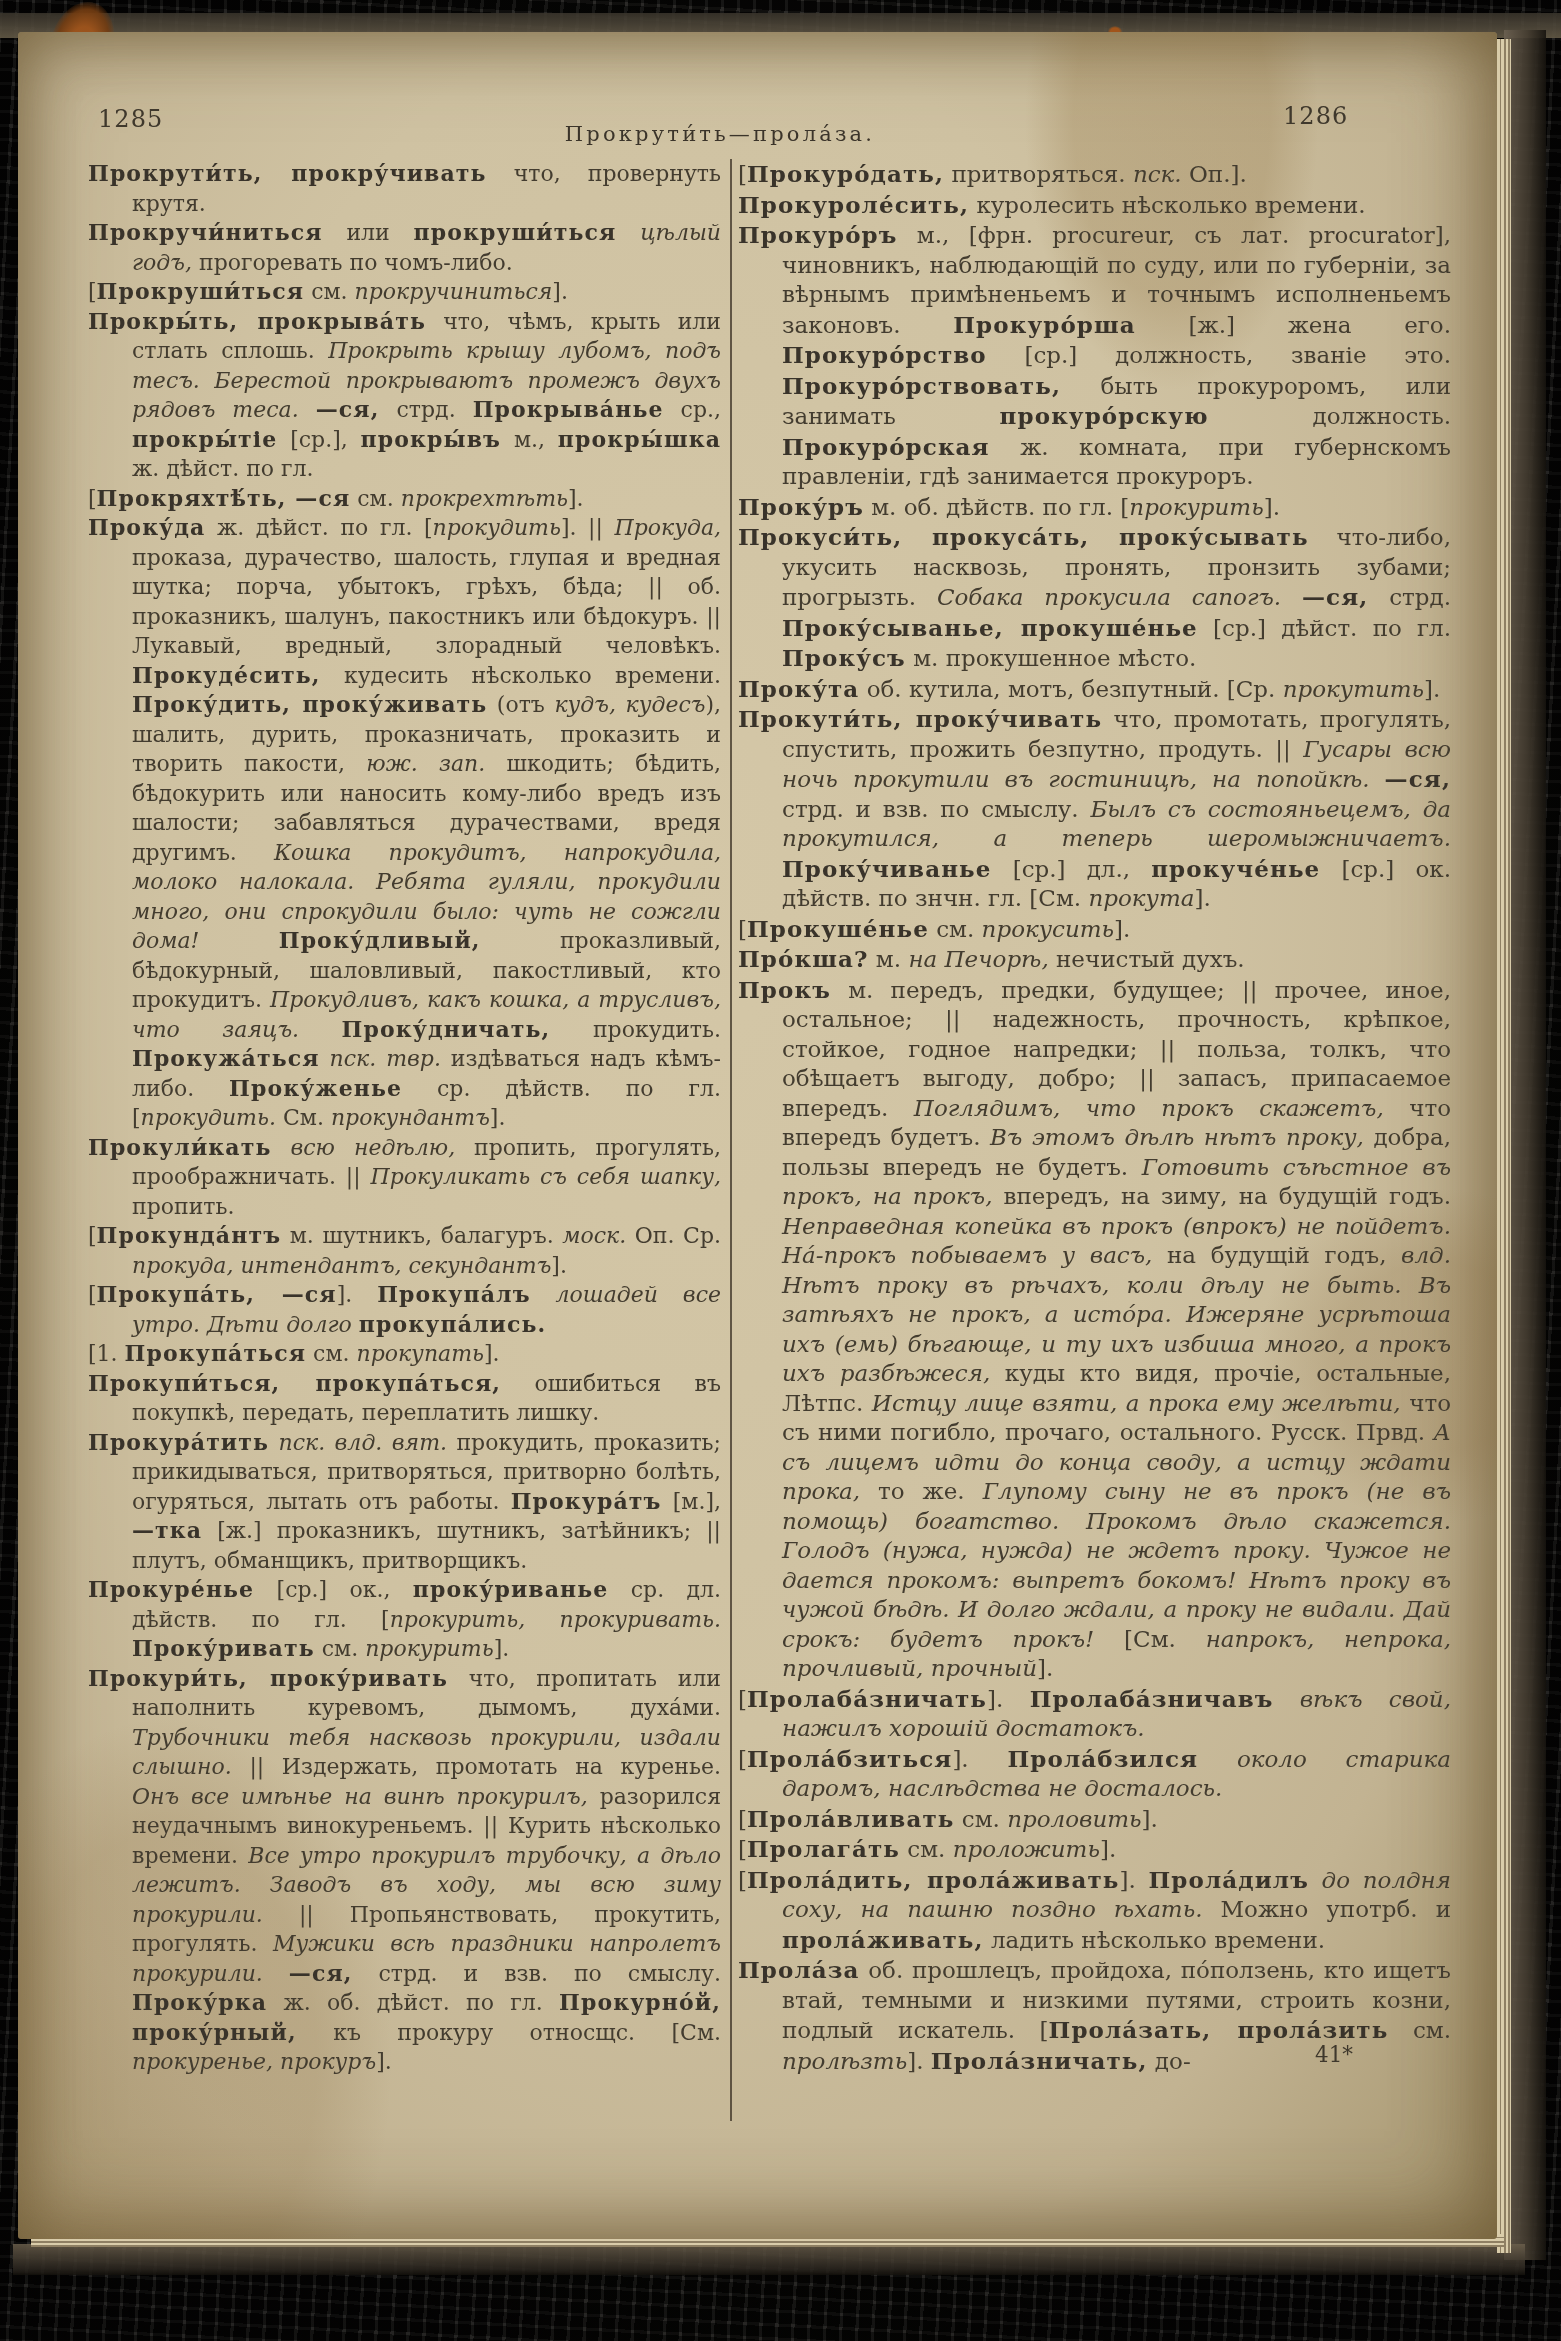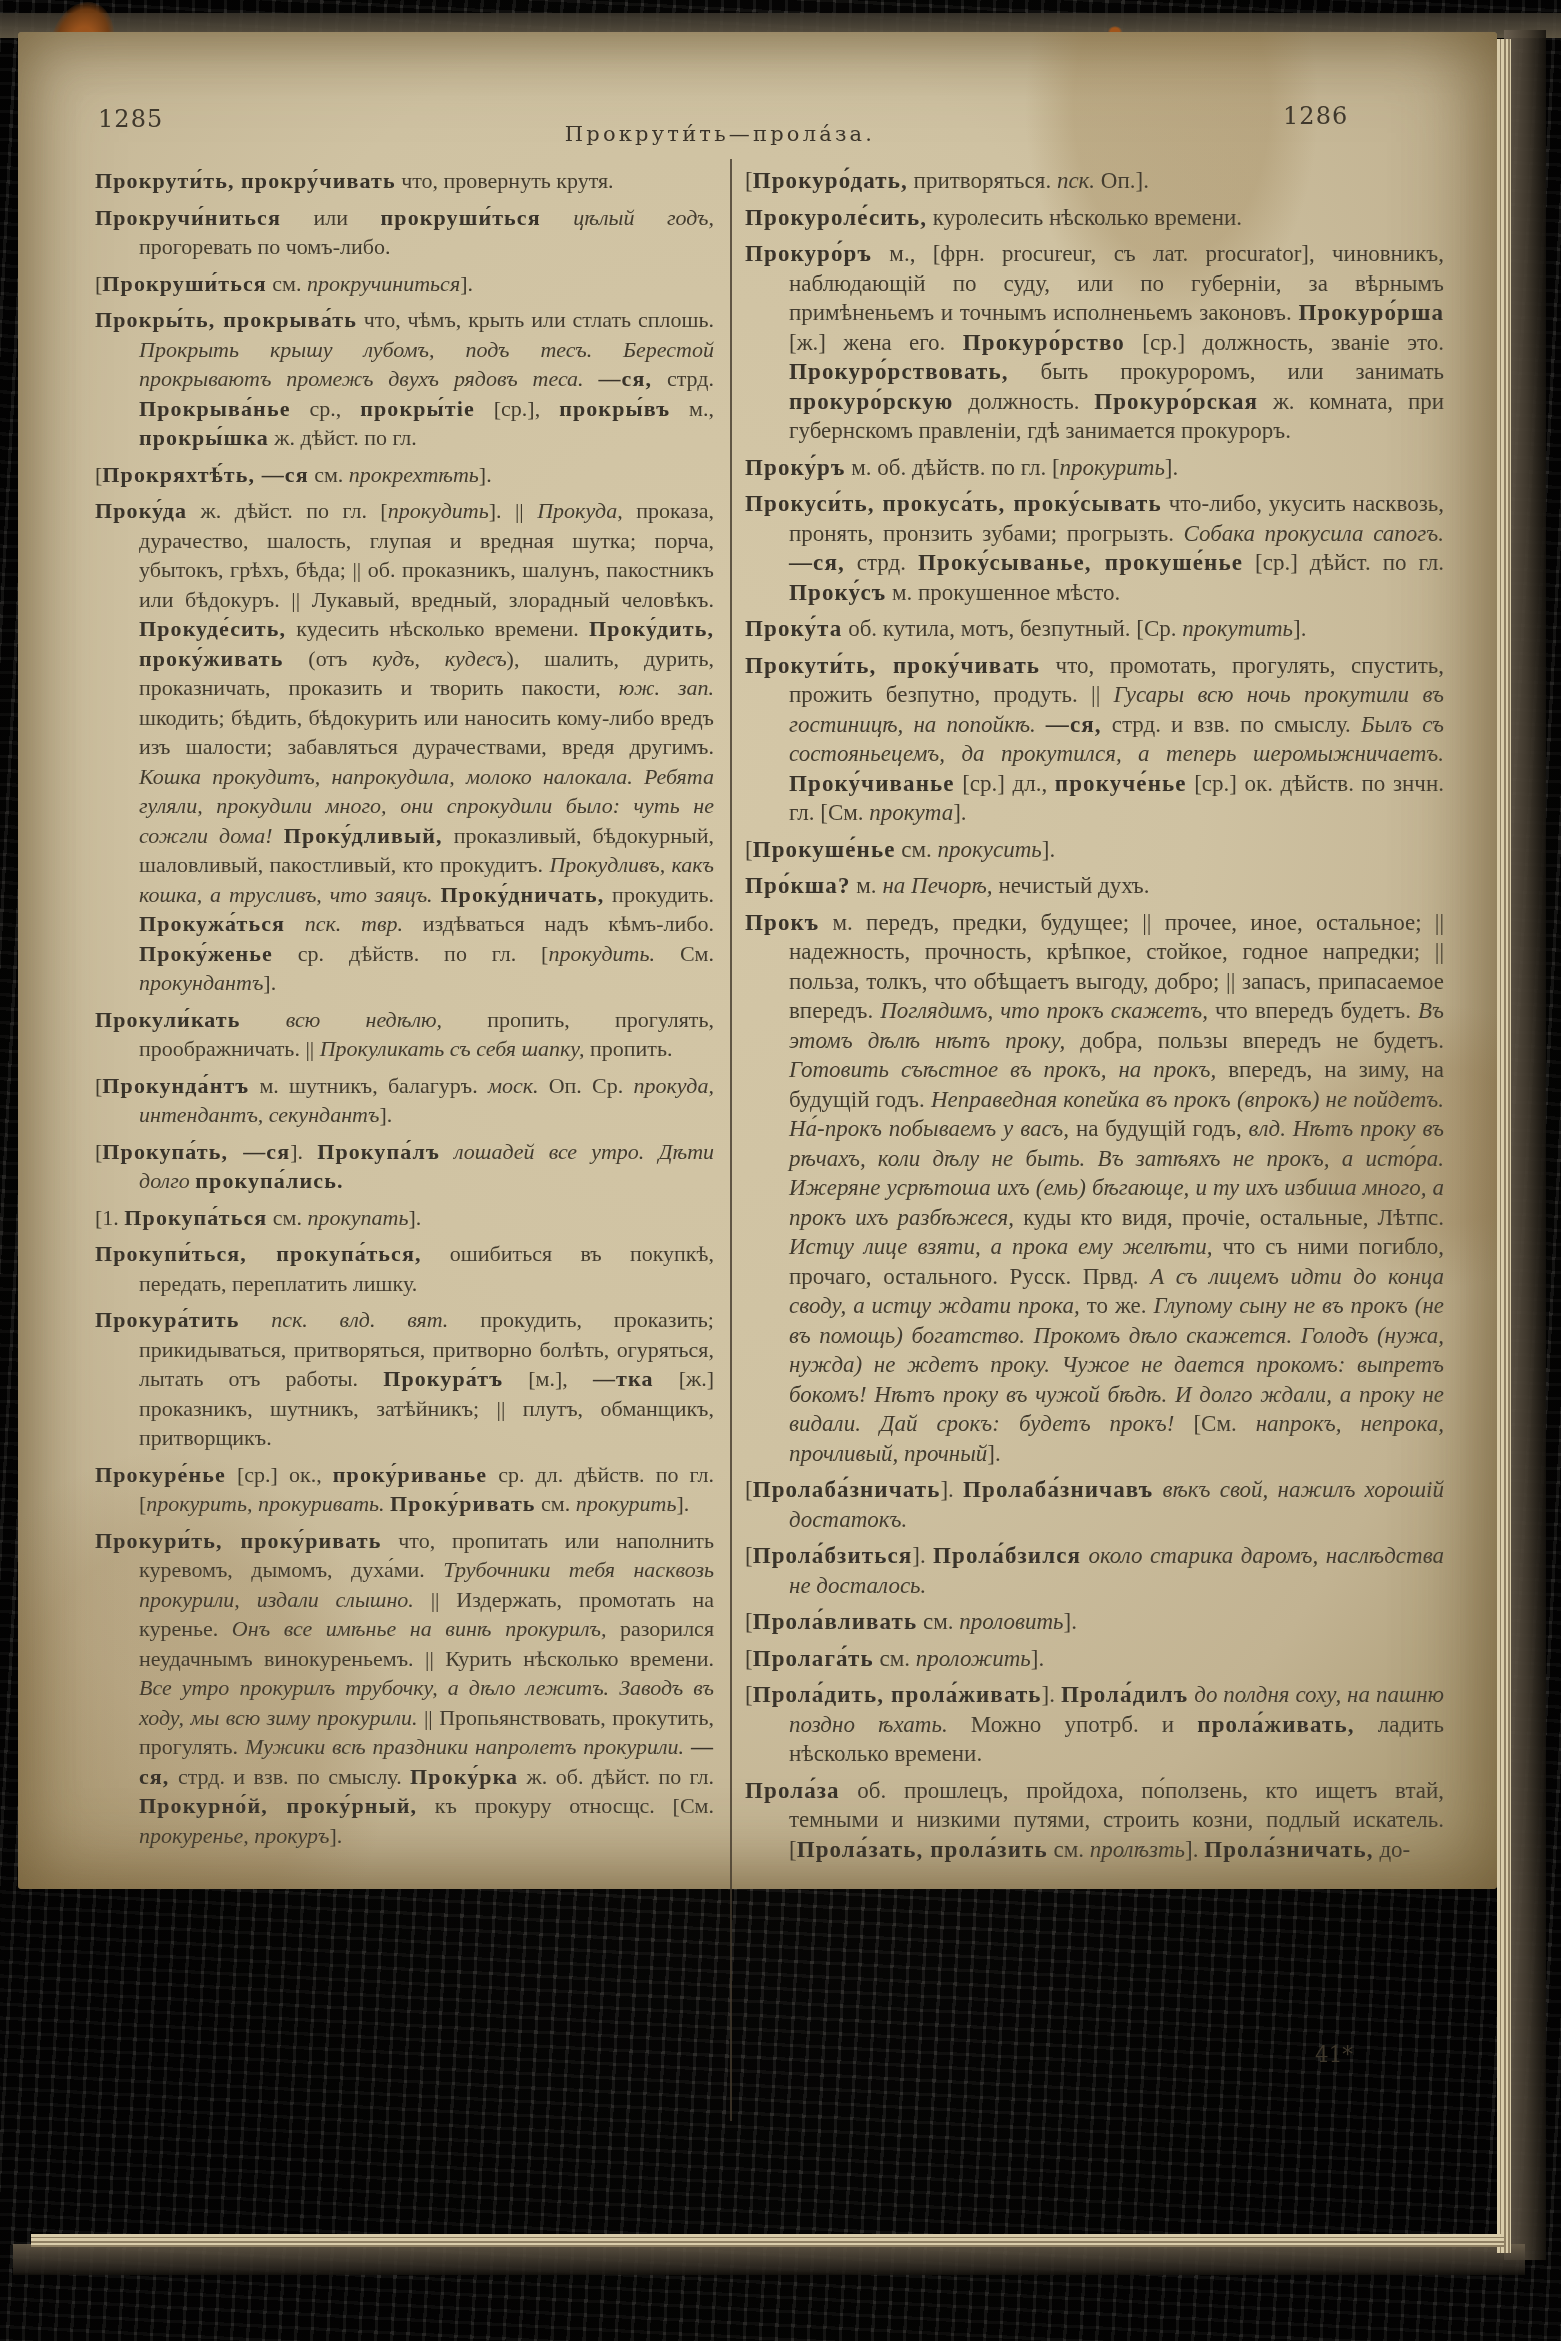"1285" .paper { height: 1857px -> 2207px }
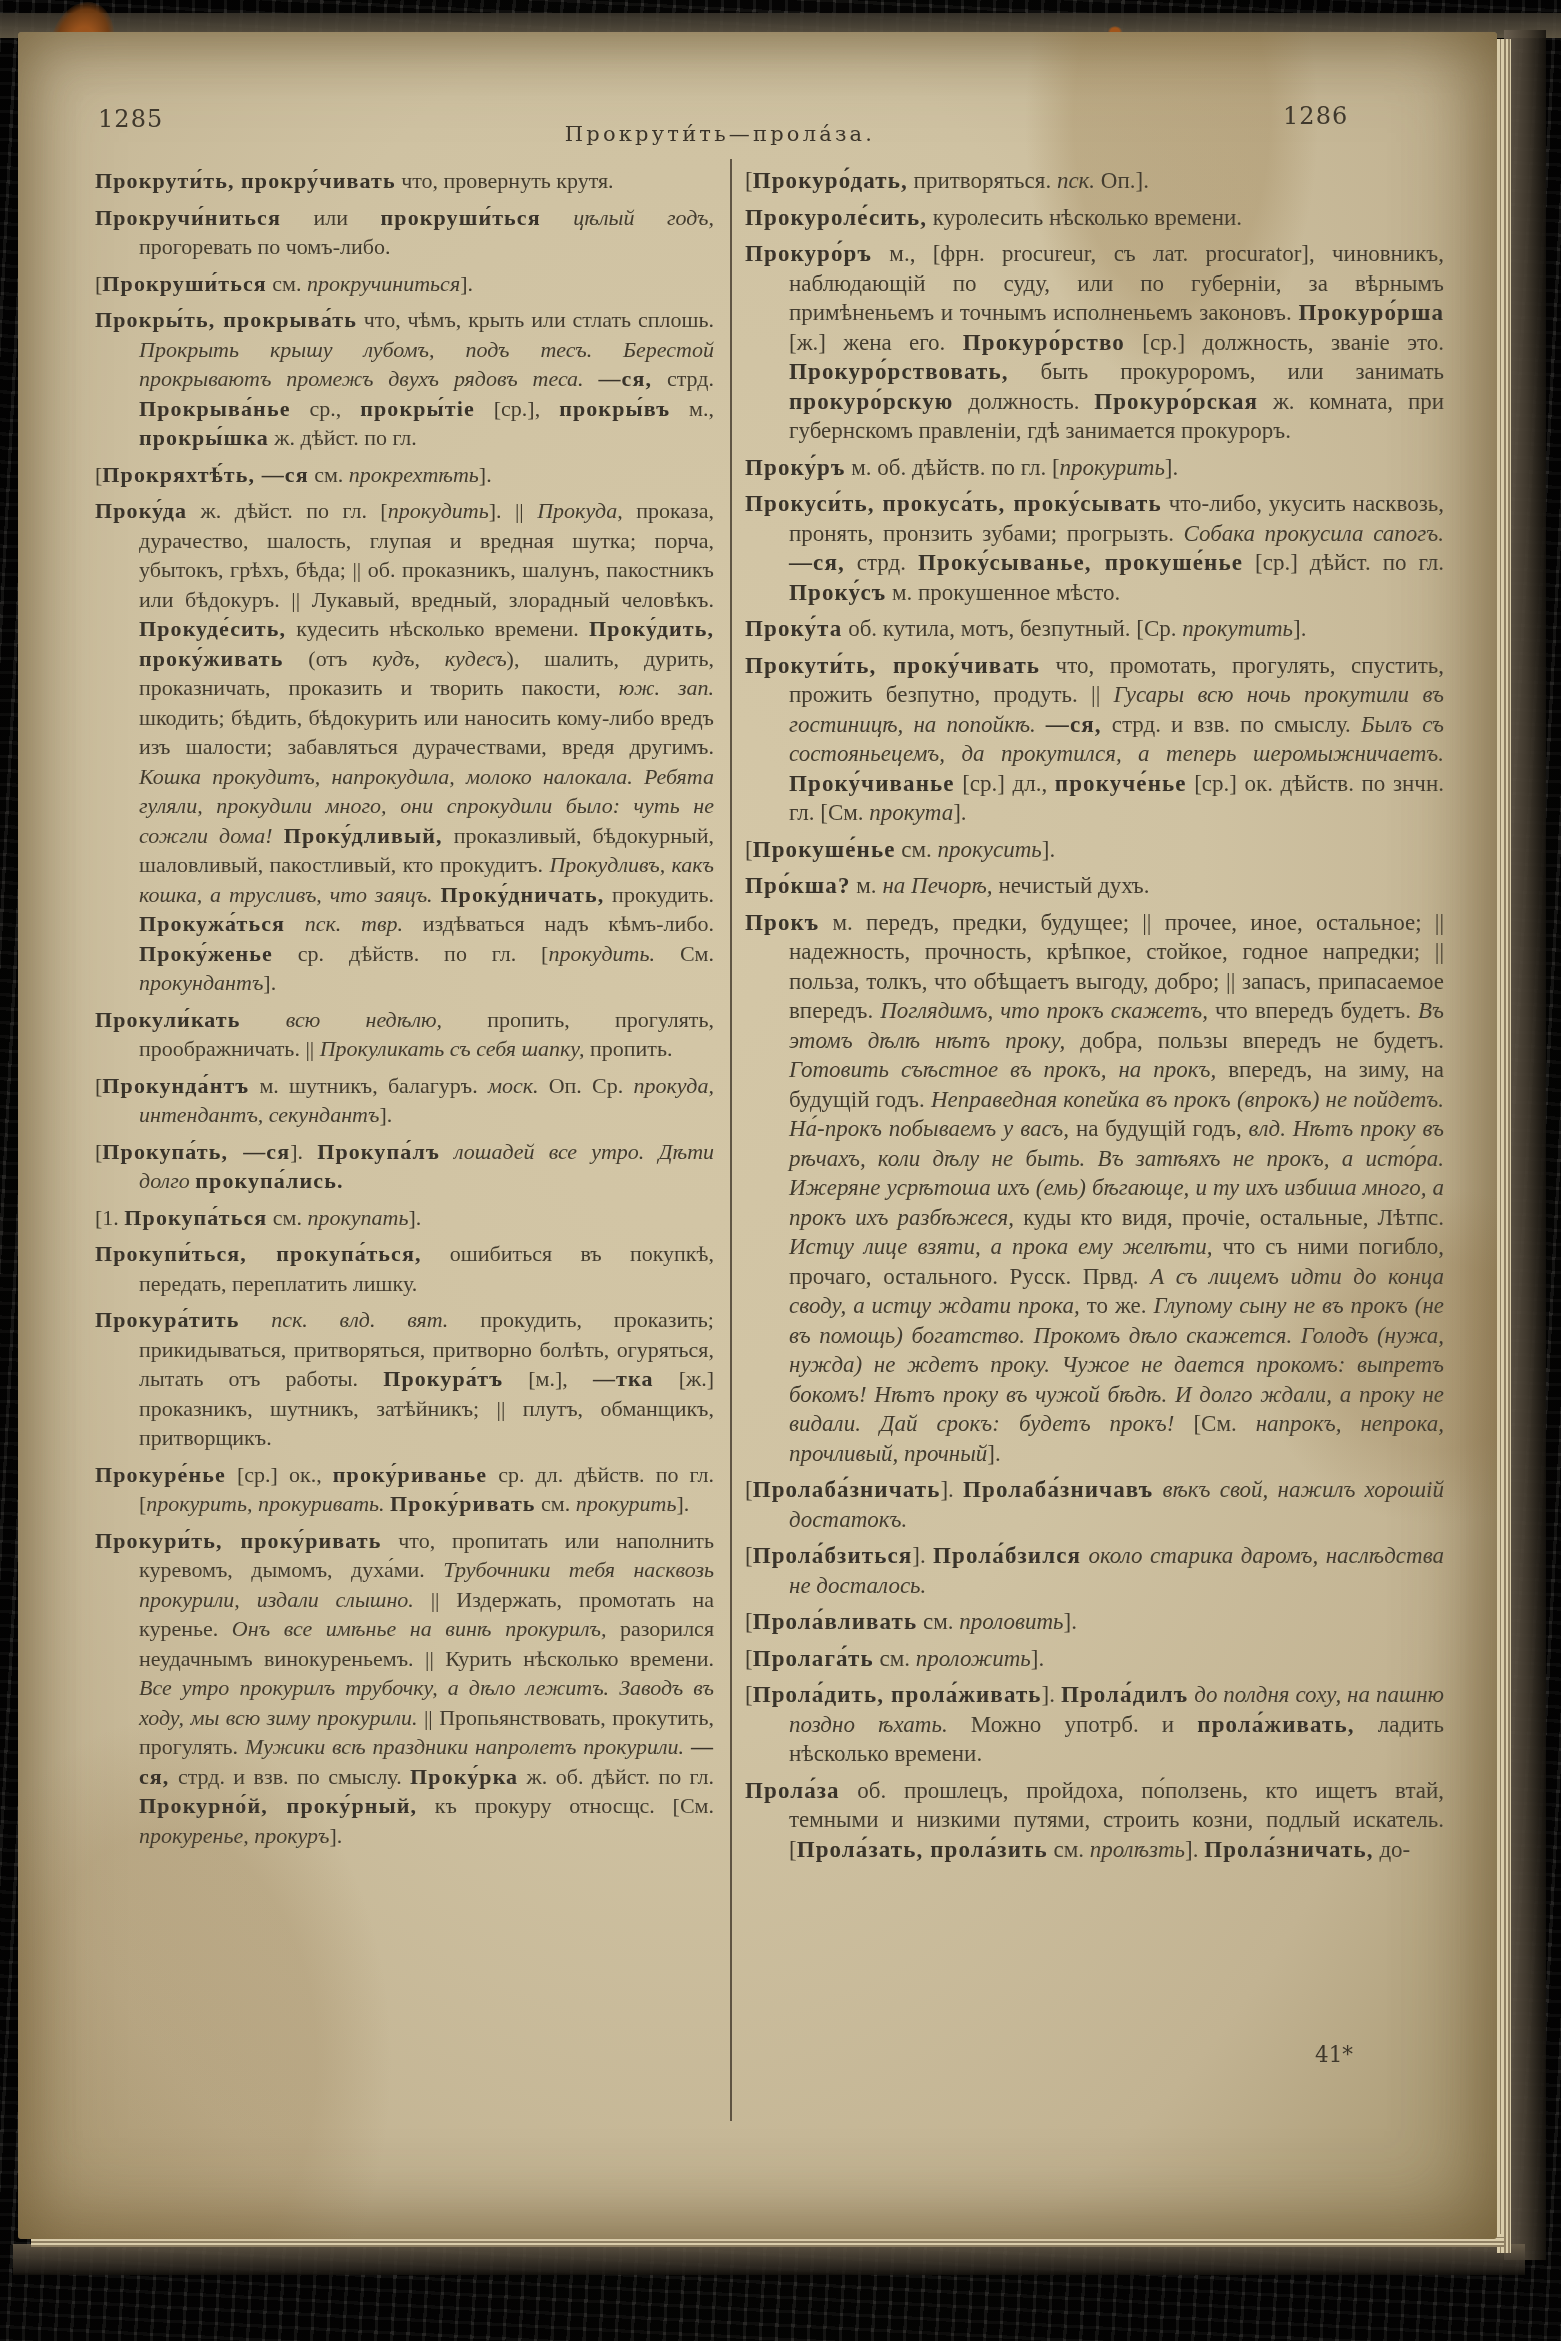"Прокрути́ть, прокру́чивать что," .entry { font-family: Liberation Serif, serif -> none; margin: 7px -> 0 }
